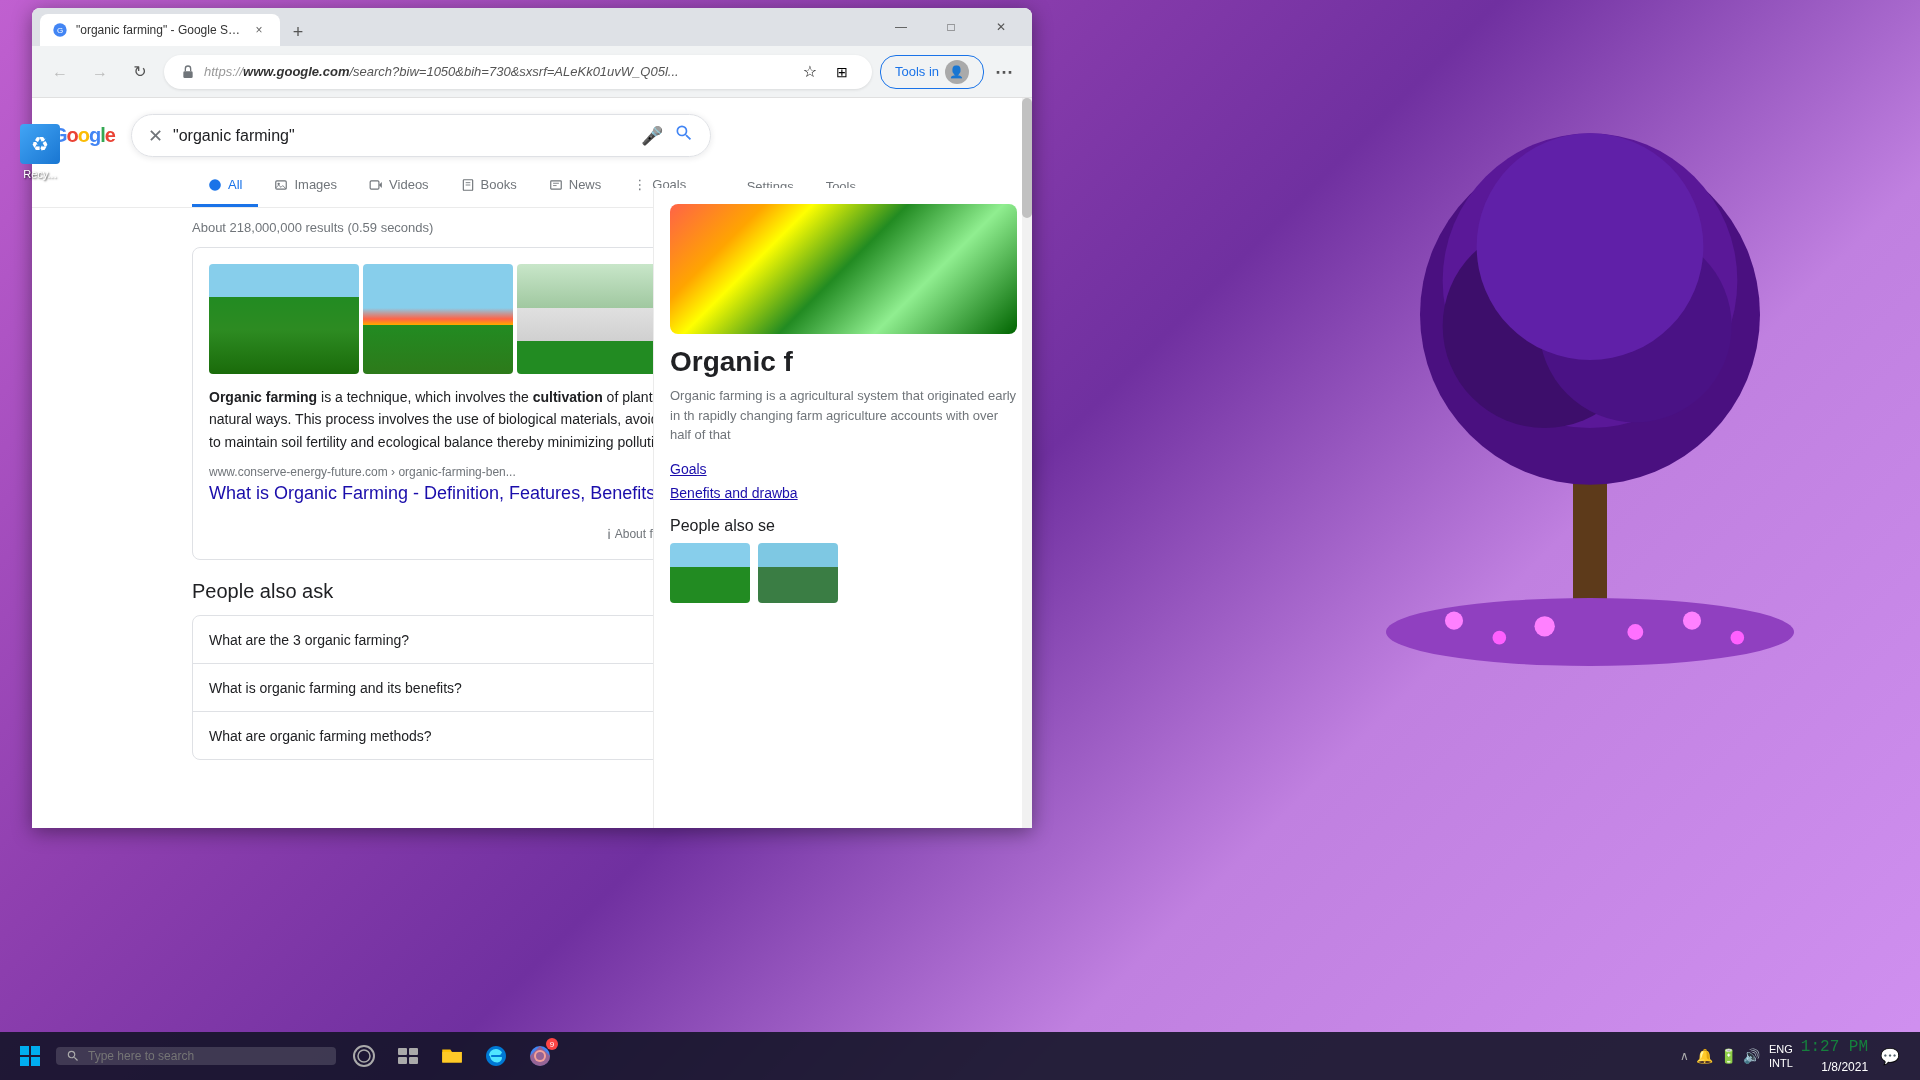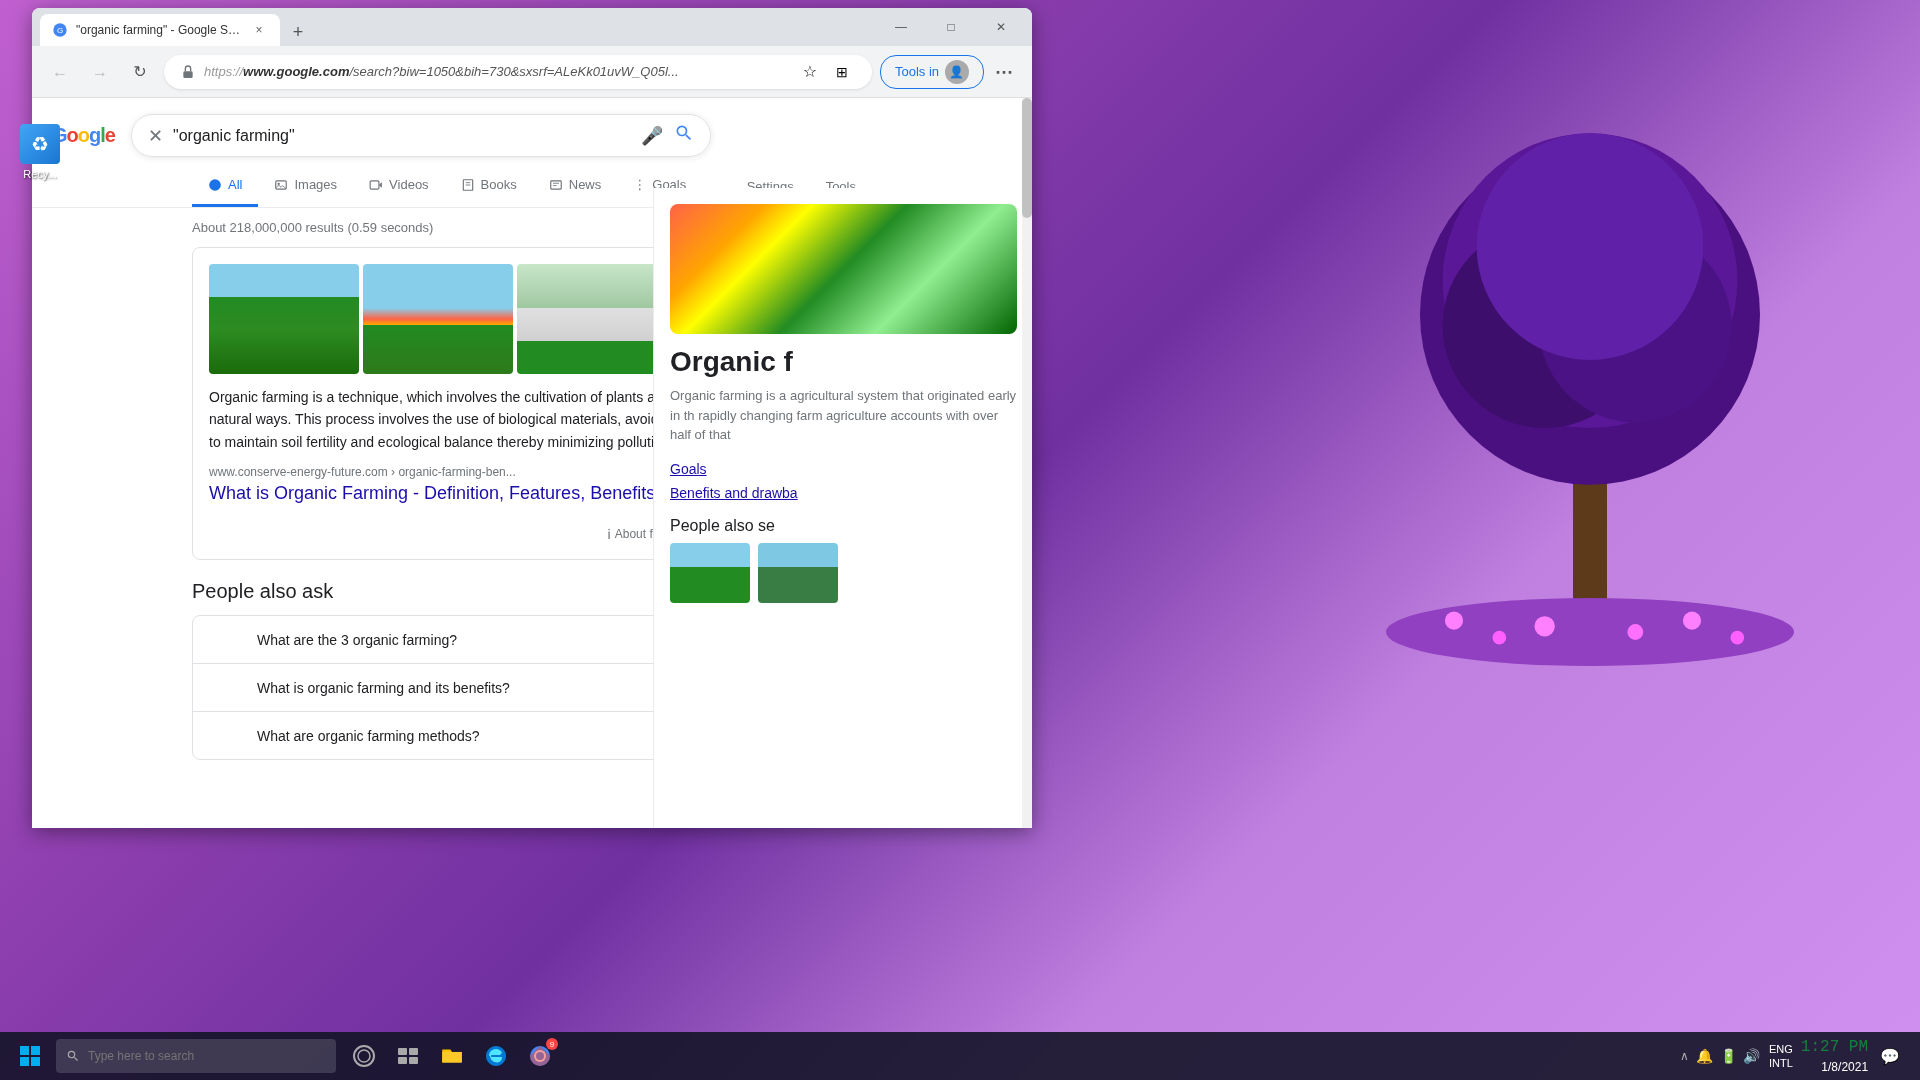"Organic farming" .snippet-text strong { font-weight: normal -> bold }
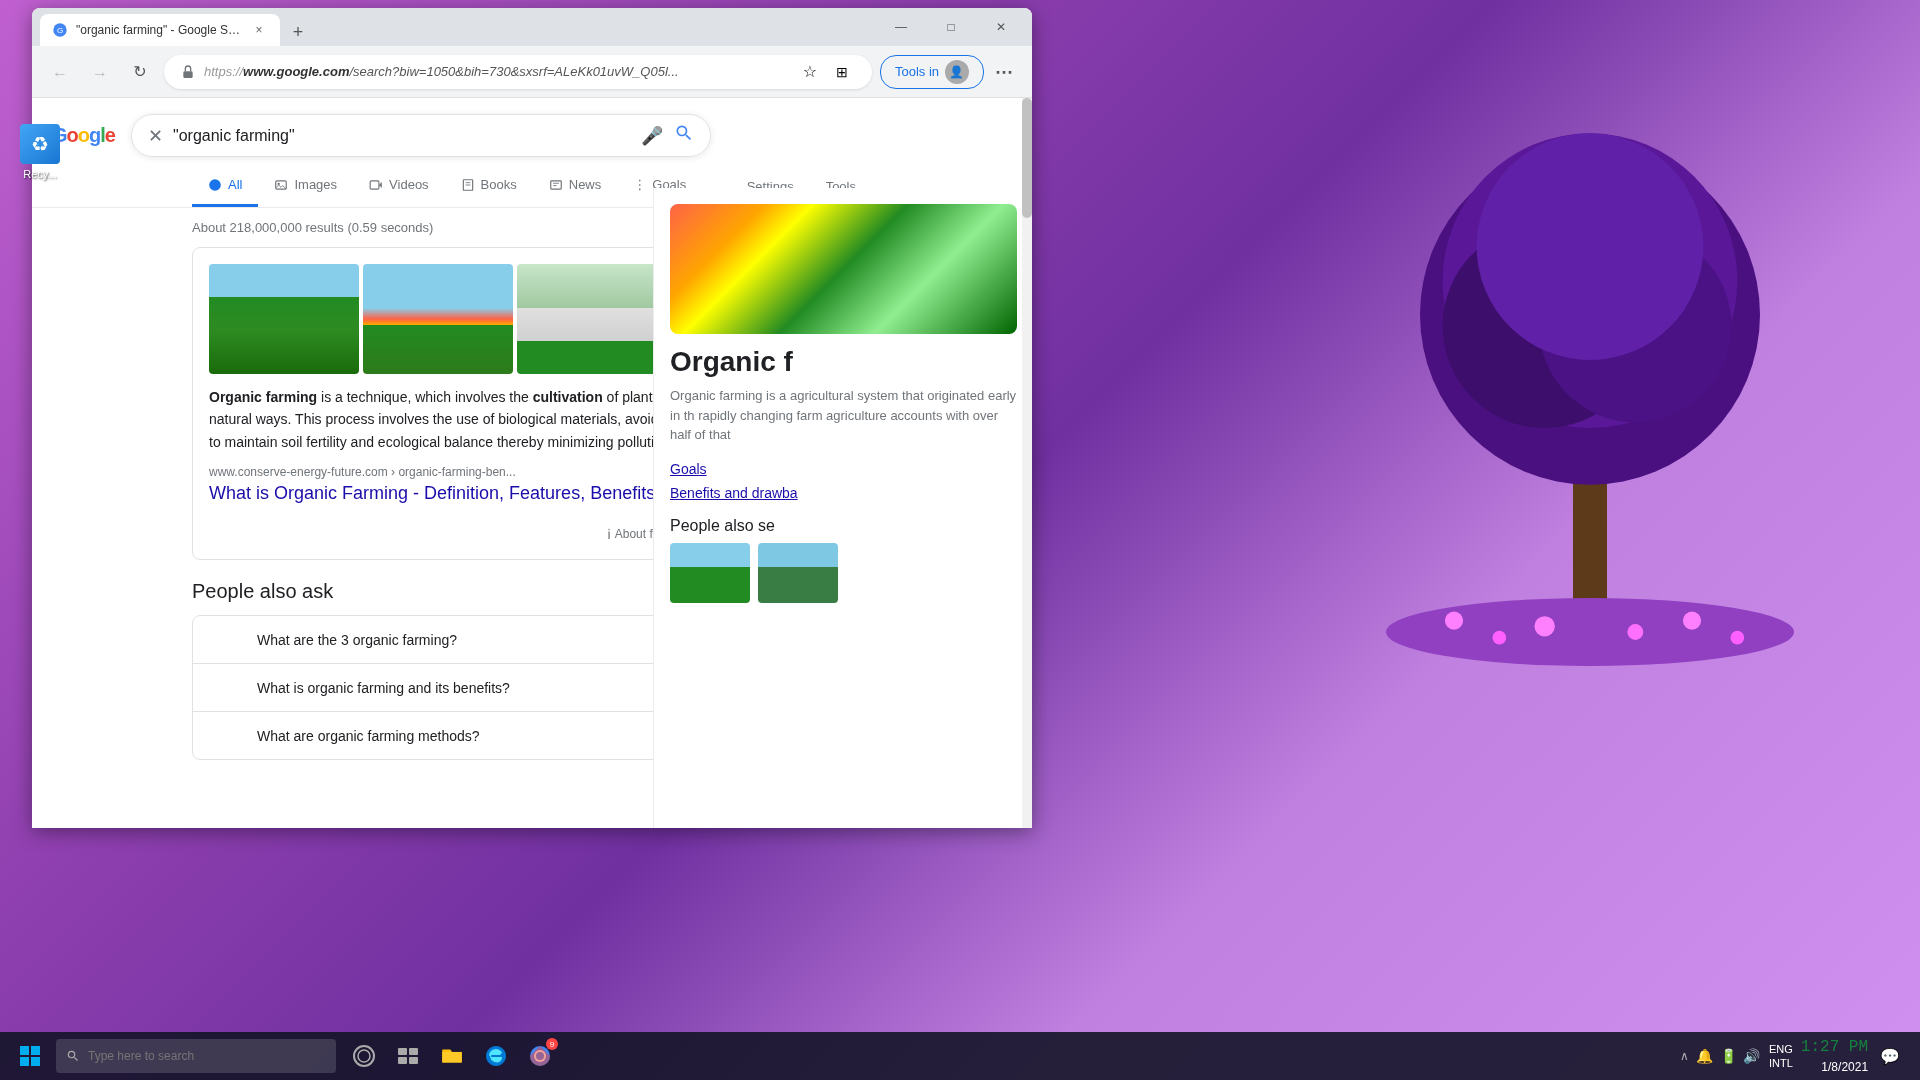"What are the 3 organic" .paa-item { padding-left: 48px -> none }
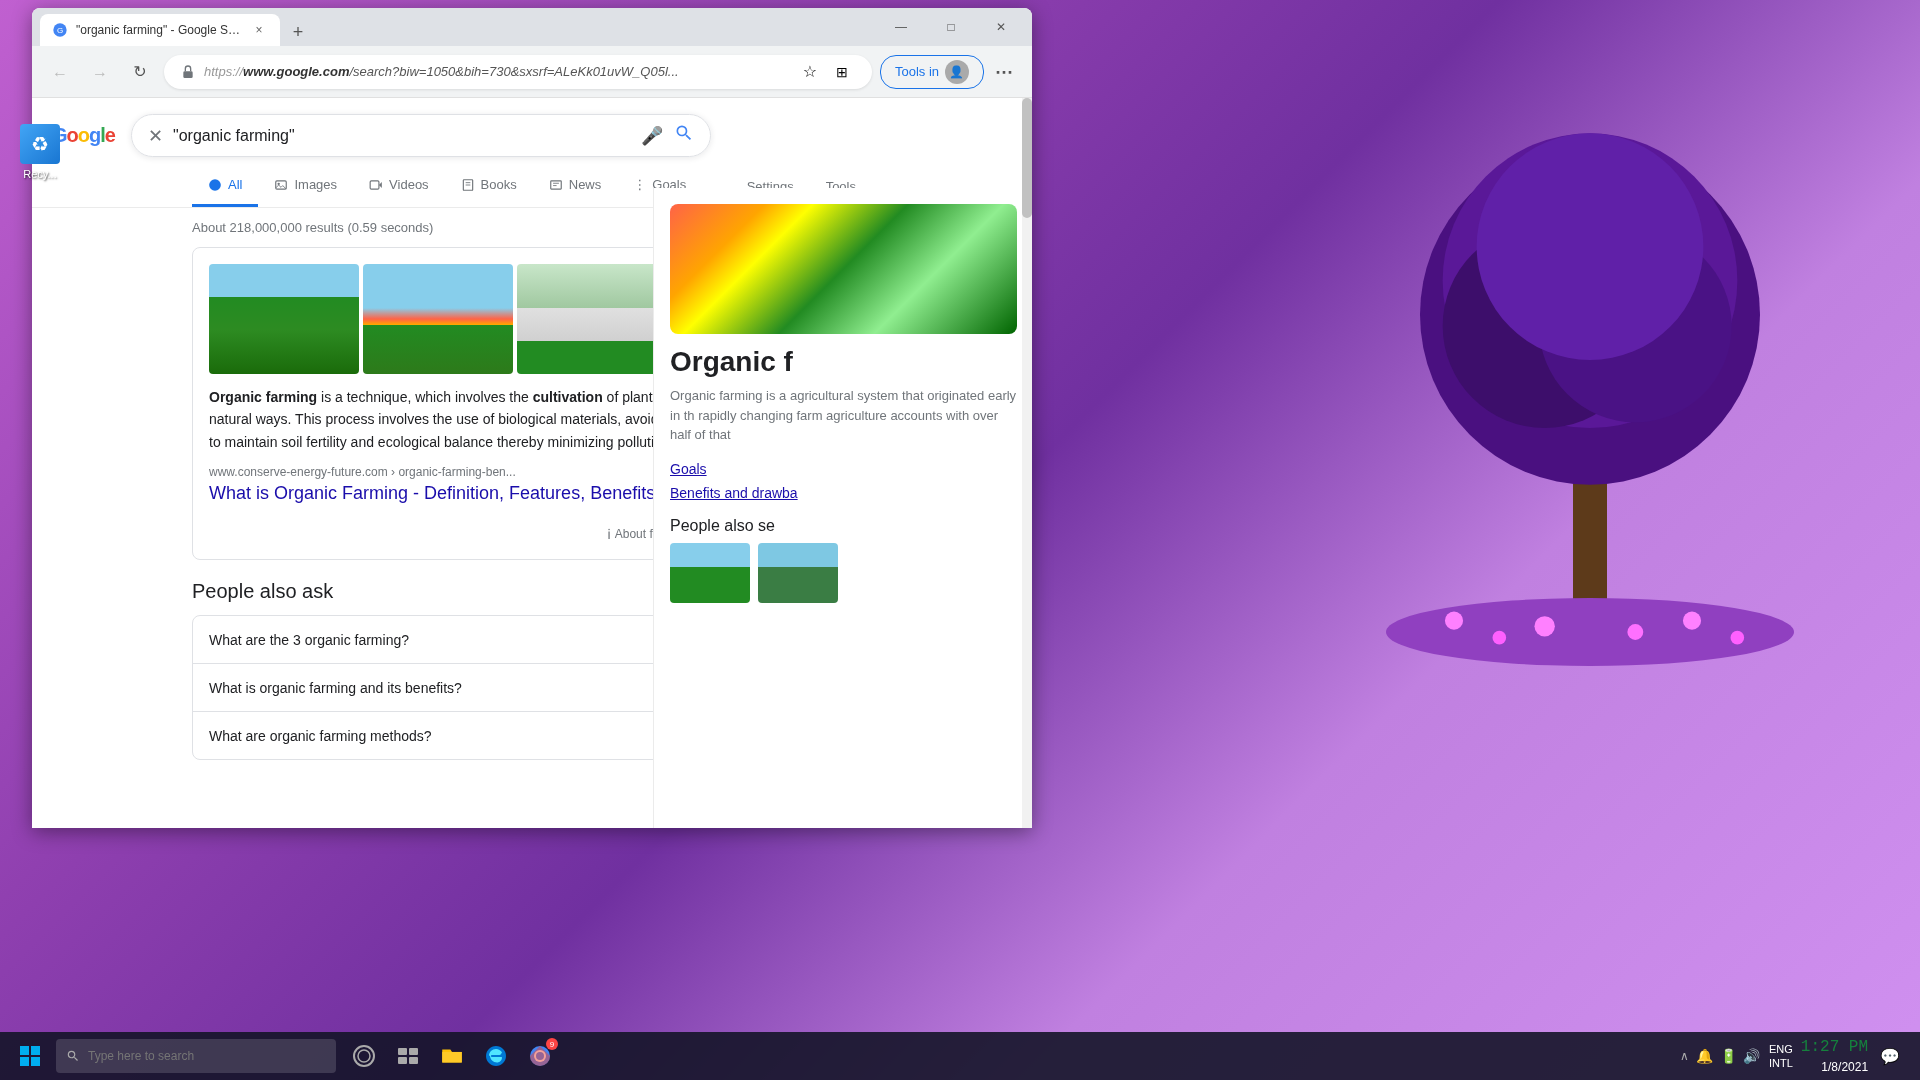"Type here to search" .taskbar-search { height: 34px -> 18px }
